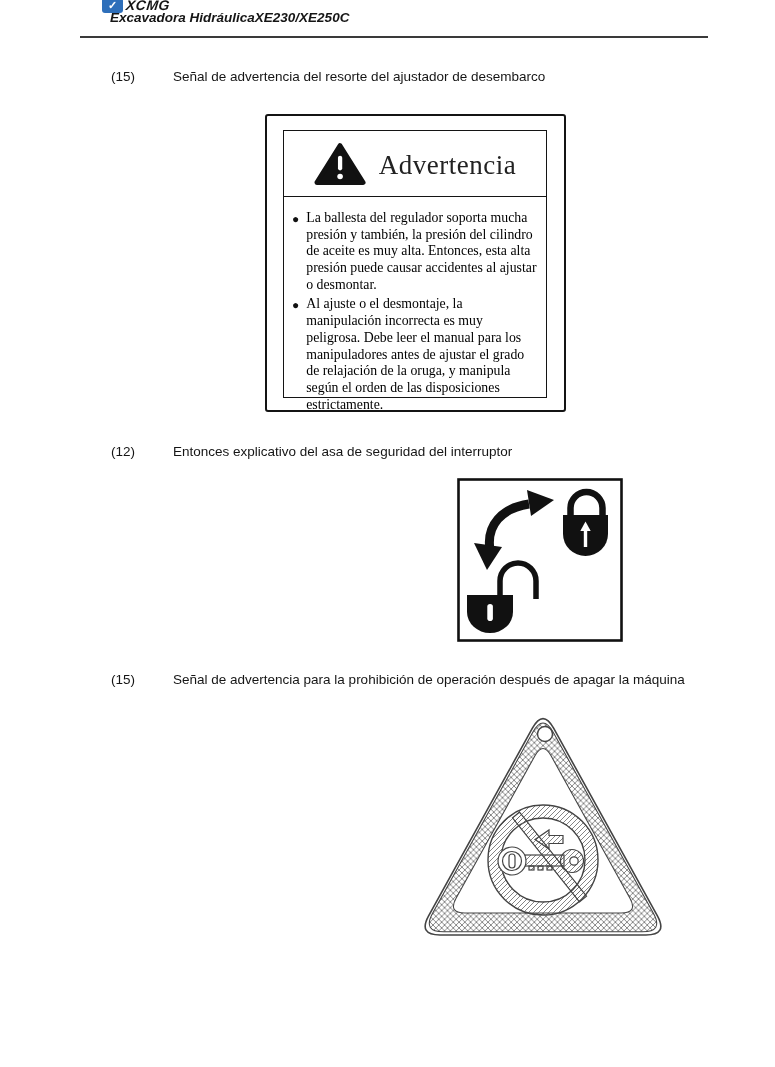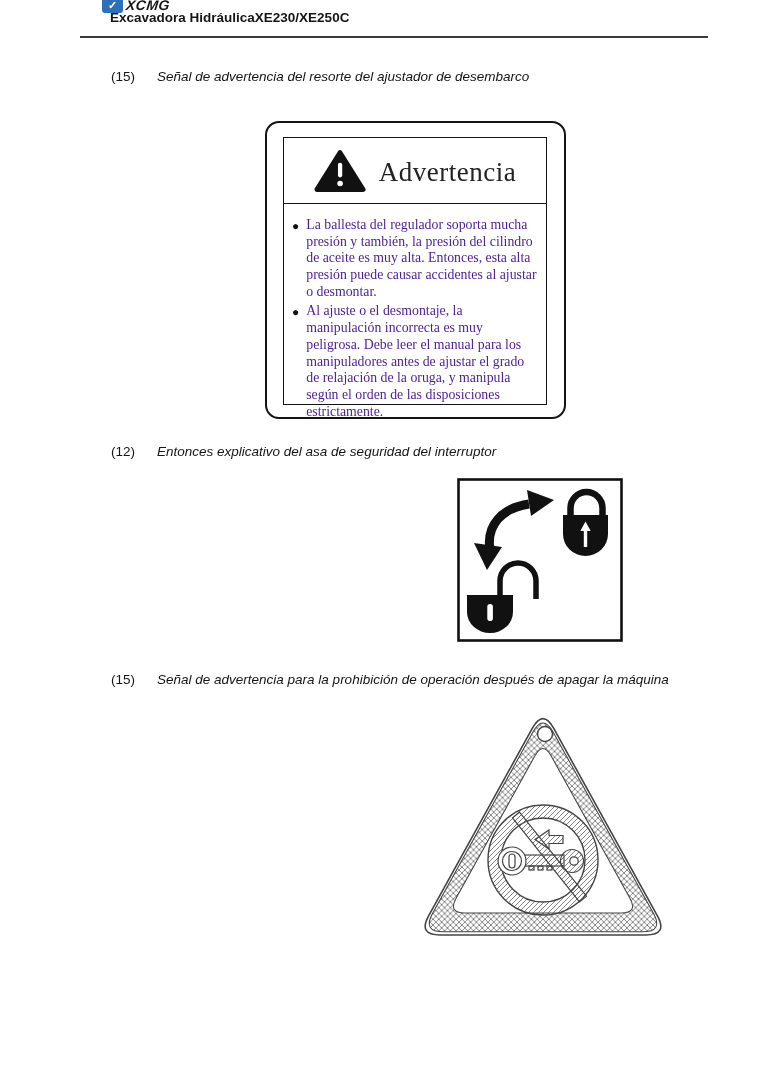"Excavadora HidráulicaXE230/XE250C" .hdr-left { font-style: none -> italic }
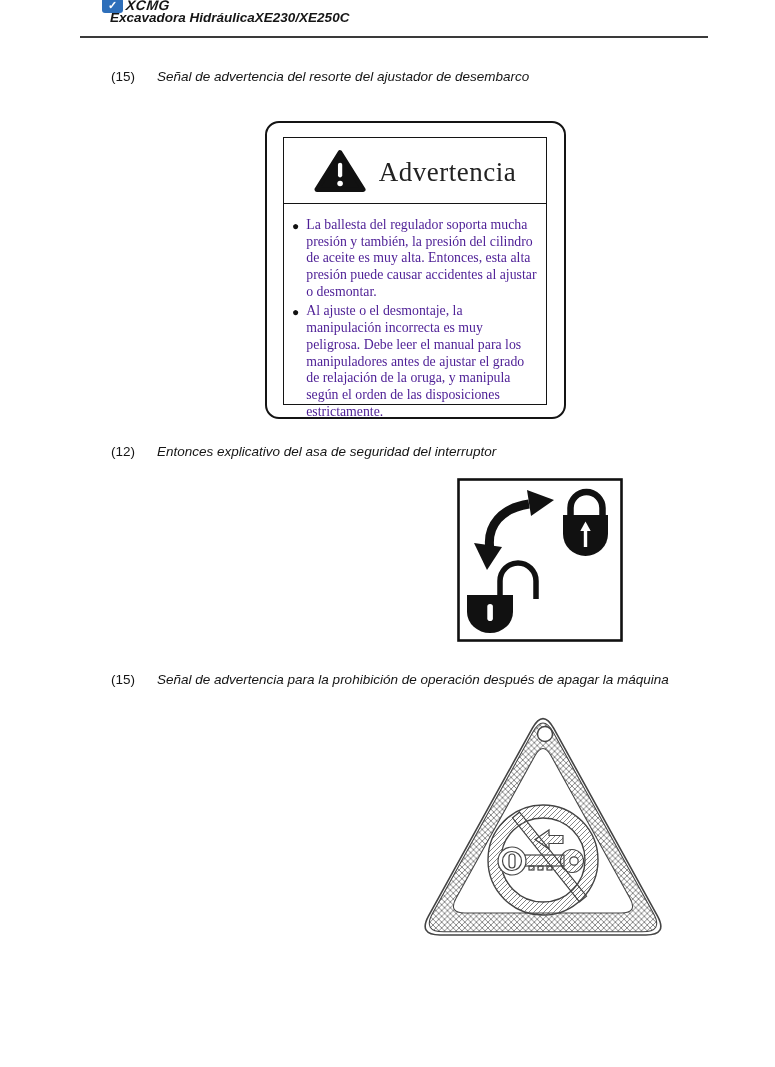"Señal de advertencia del resorte" .item .lbl { font-style: italic -> none; left: 157px -> 173px }
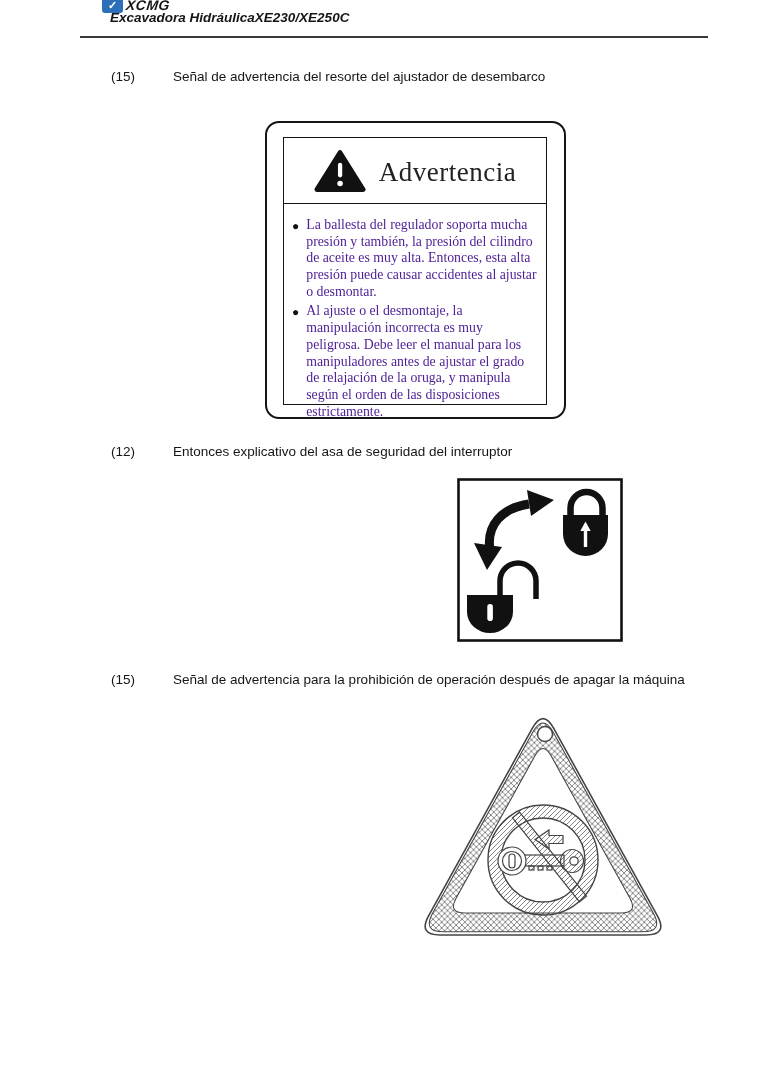"Advertencia" .wbox { border-radius: 14px -> 3px; margin-top: 7px -> none }
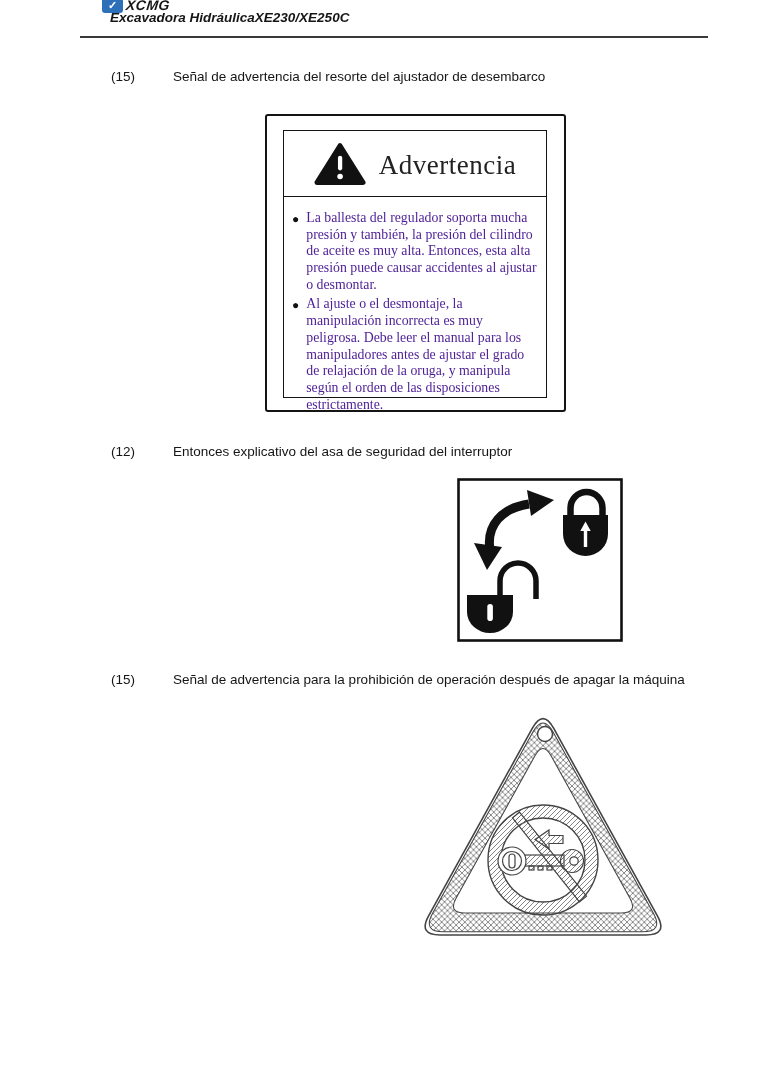"La ballesta del regulador soporta" .wbullet .txt { color: #4c1d95 -> #000000 }
